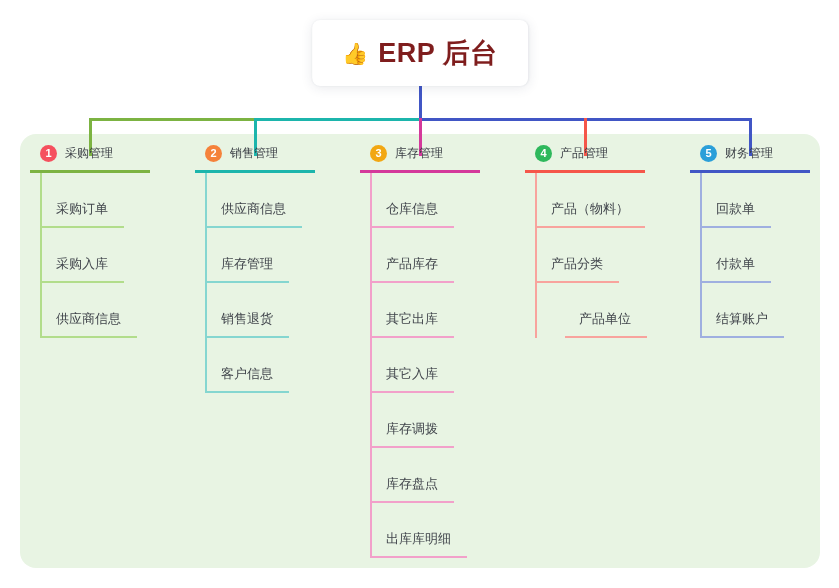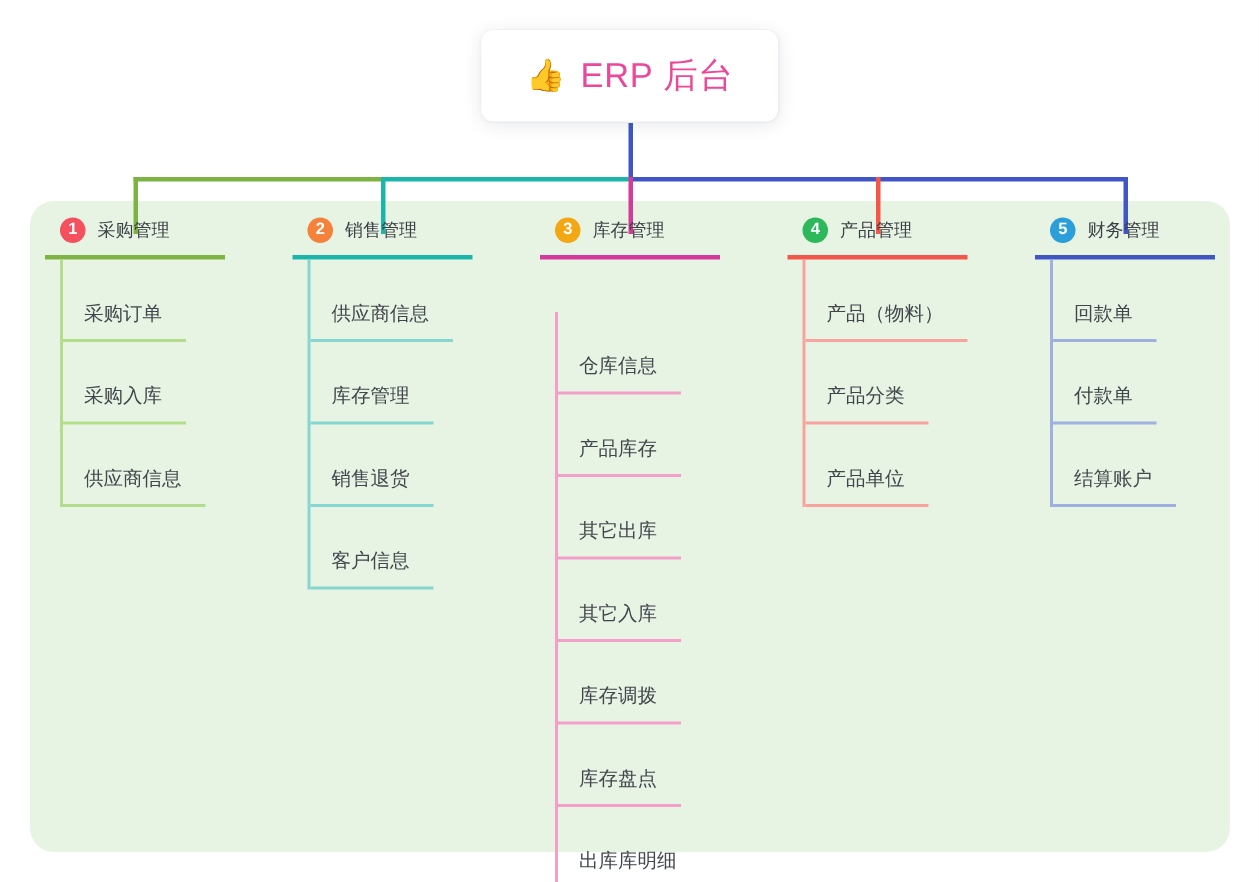"ERP 后台" .root-title { color: #ec4899 -> #7f1d1d; font-size: 23px -> 27px; font-weight: 400 -> 700 }
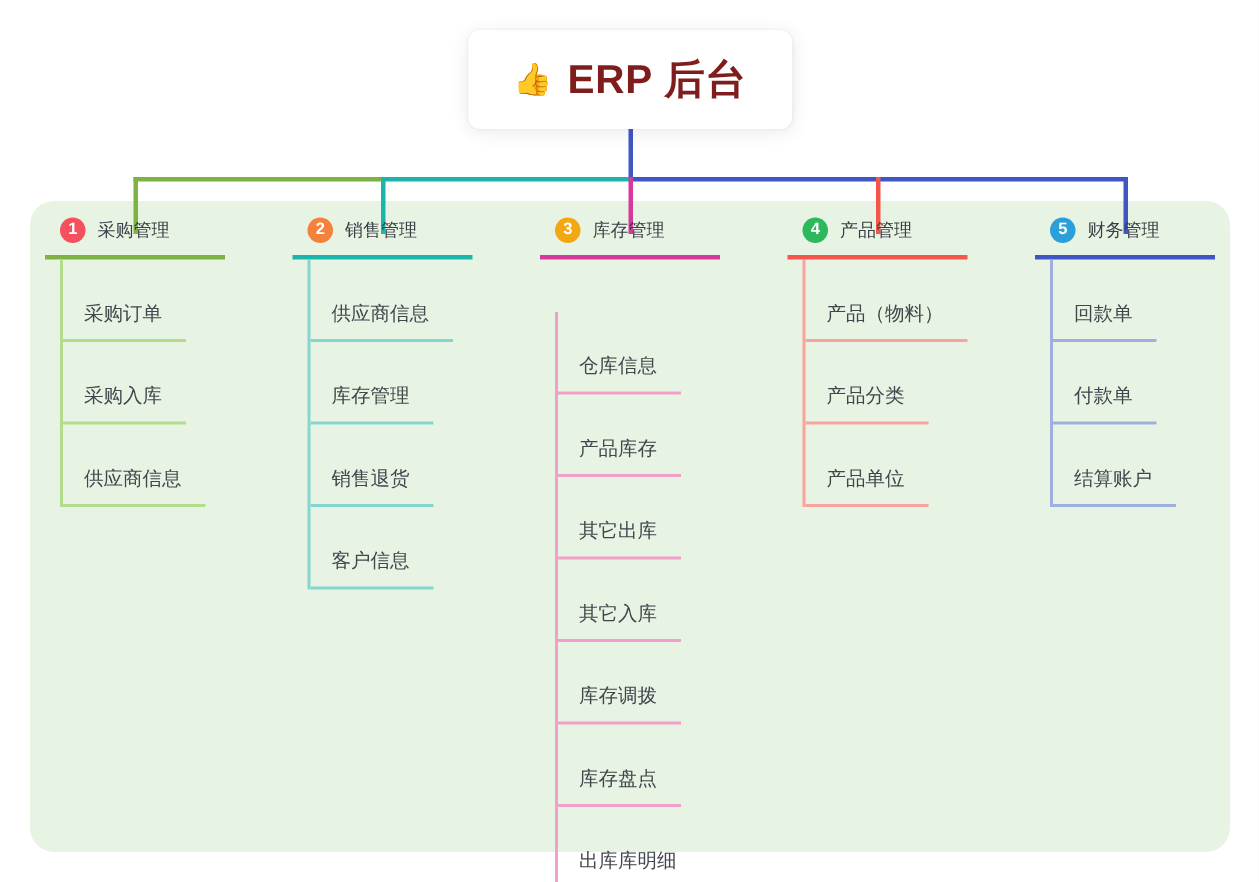"仓库信息" li { margin-top: 35px -> none }
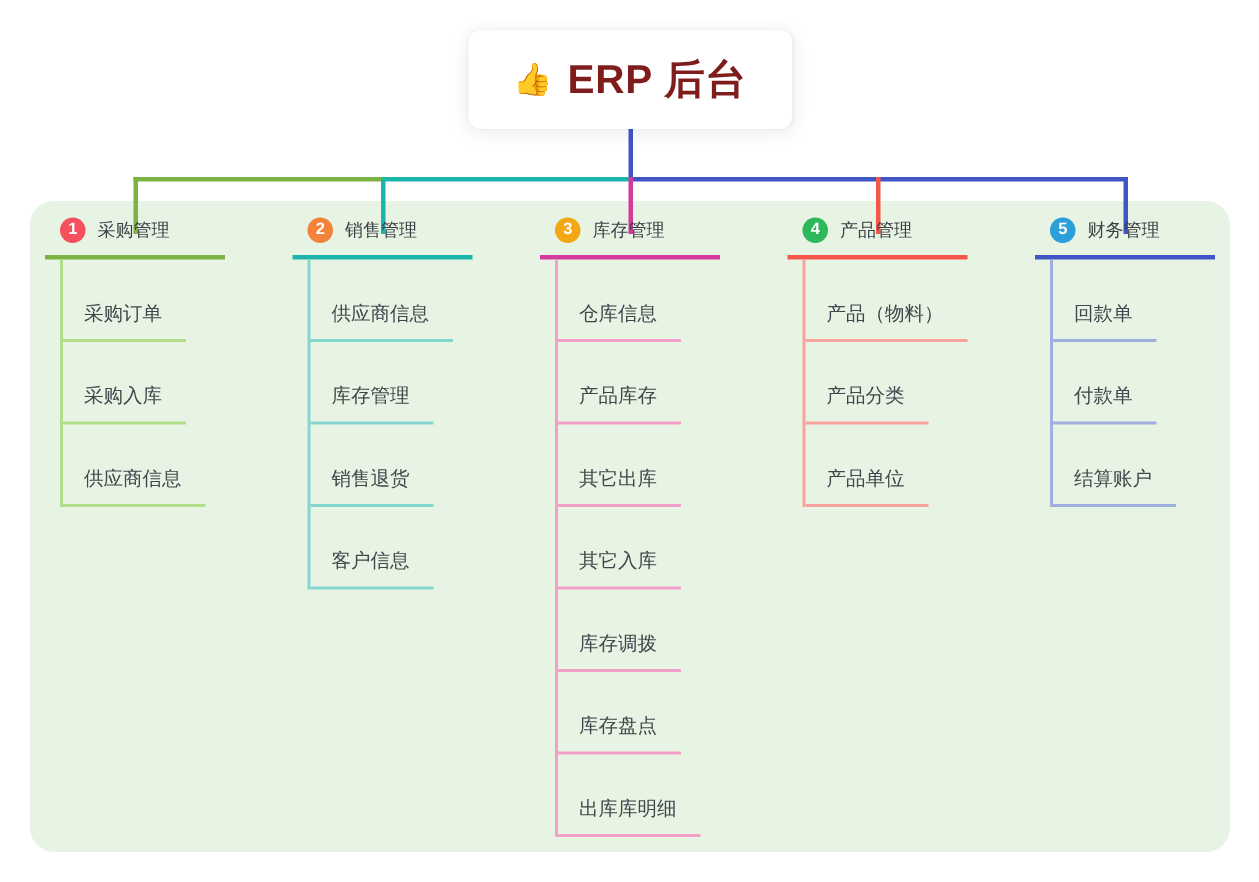"产品单位" li { margin-left: none -> 28px }
